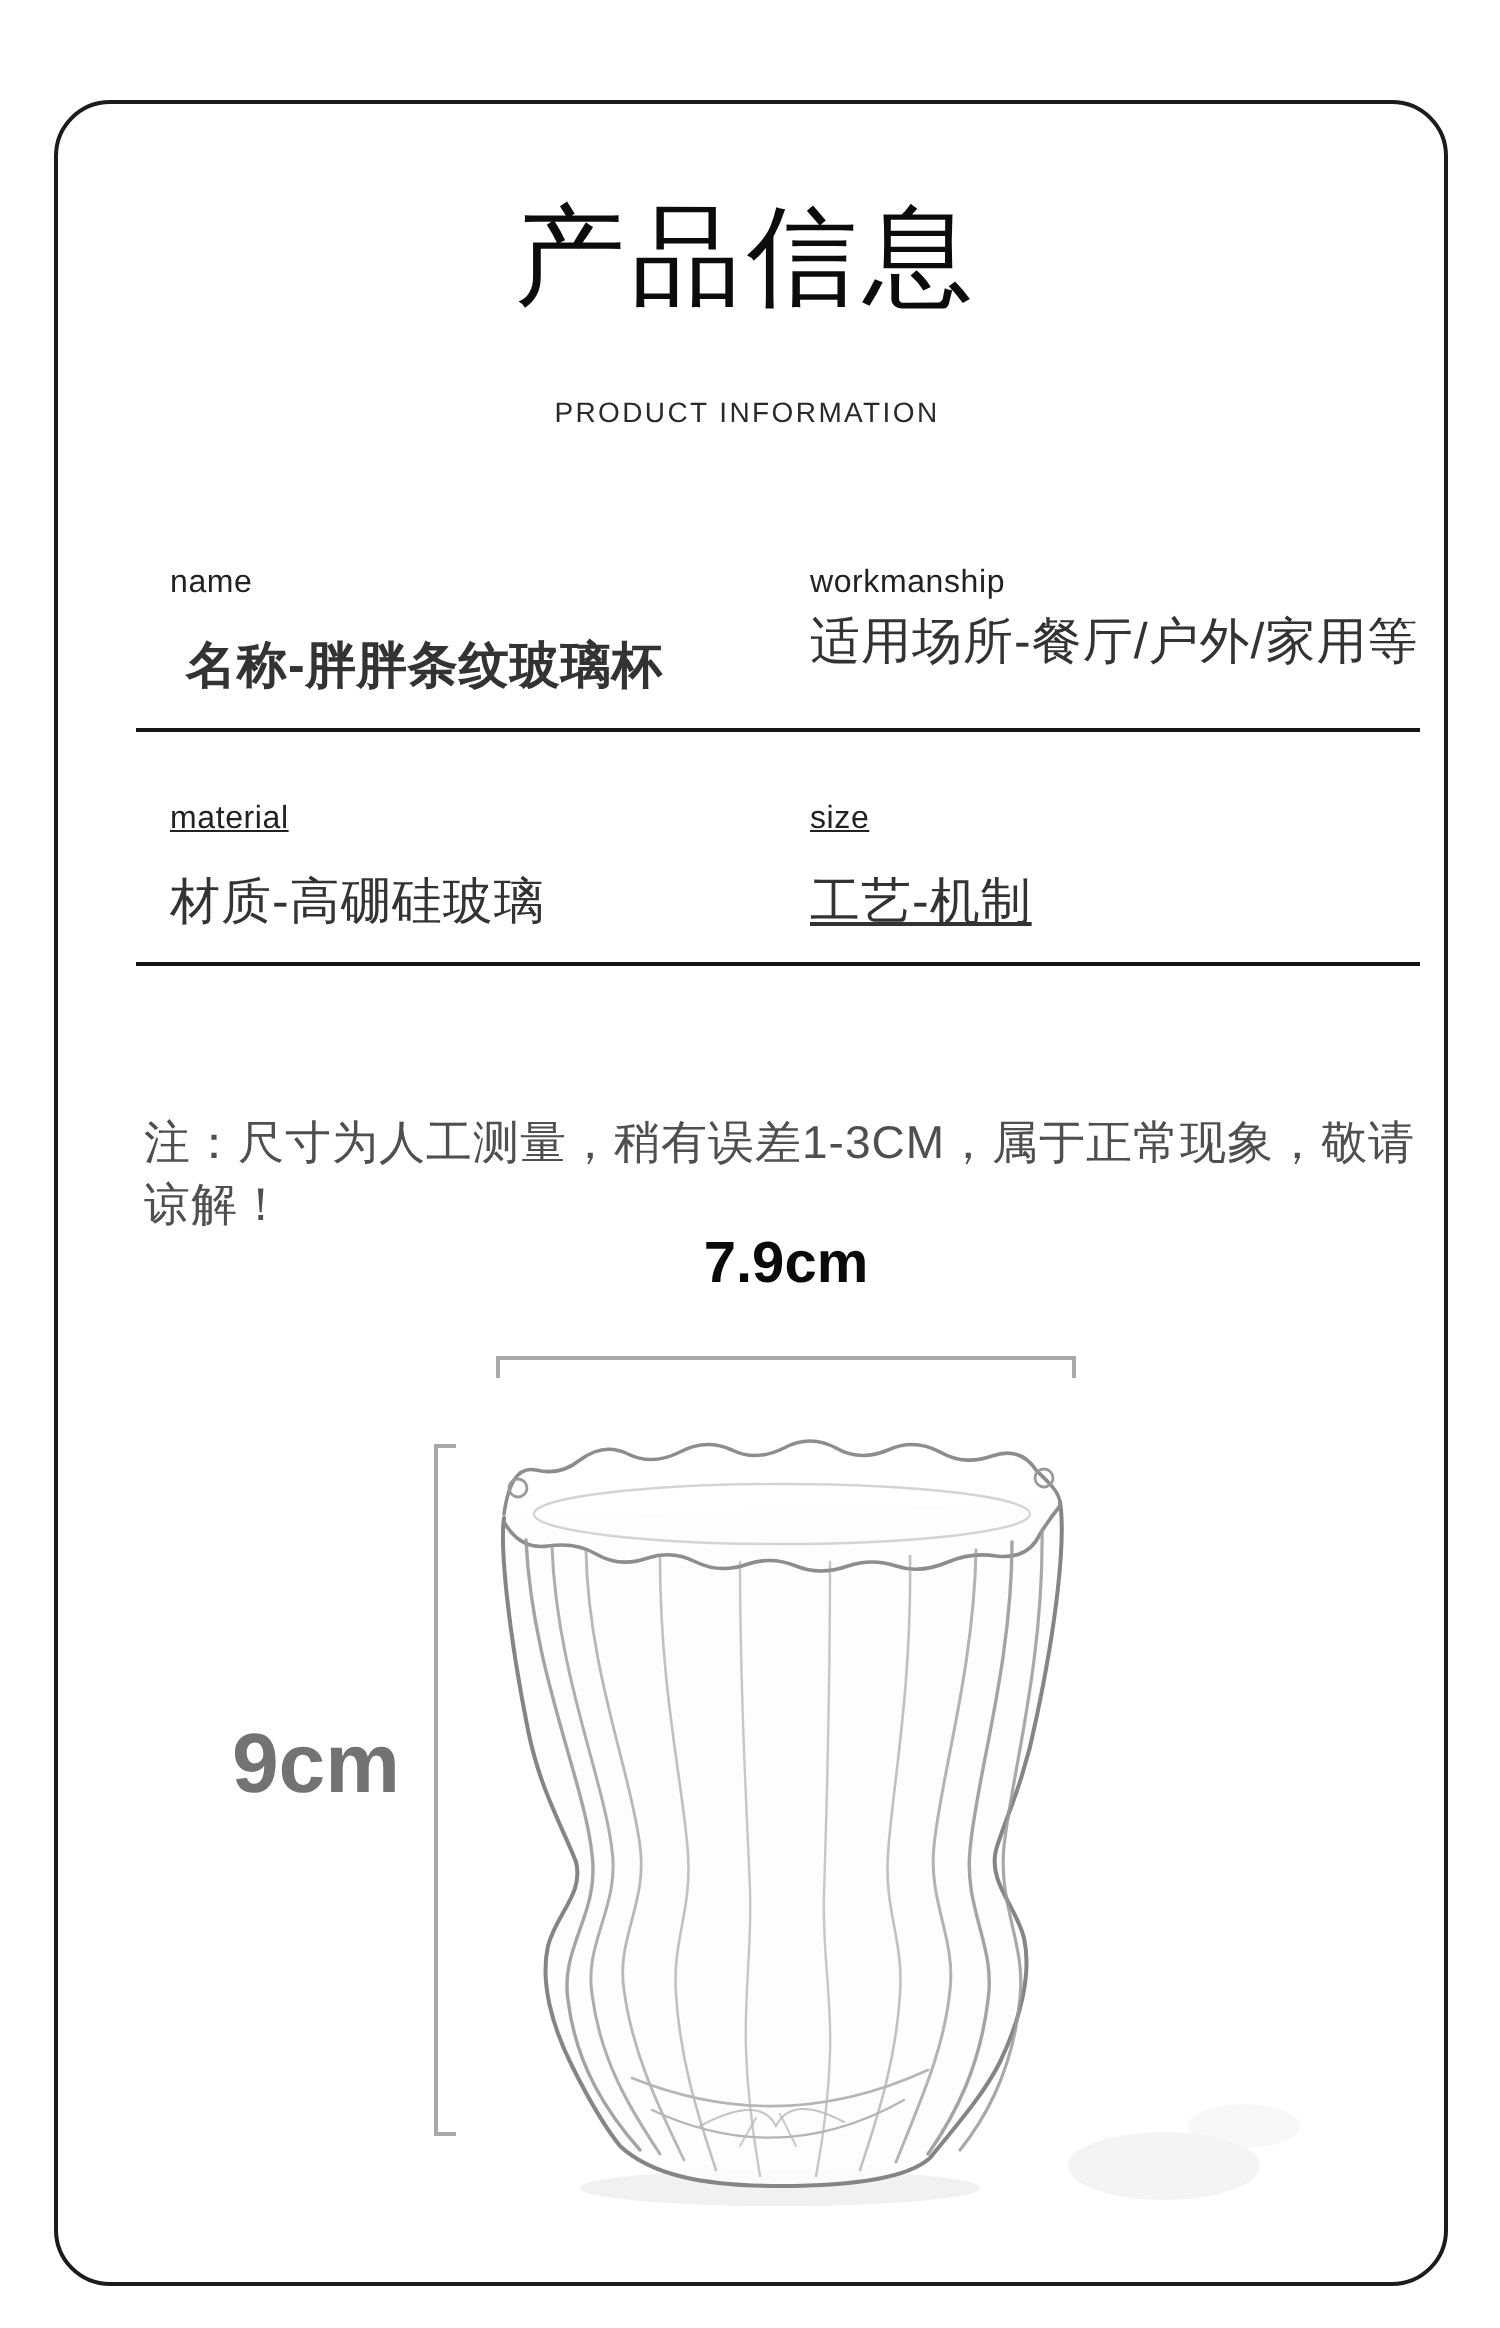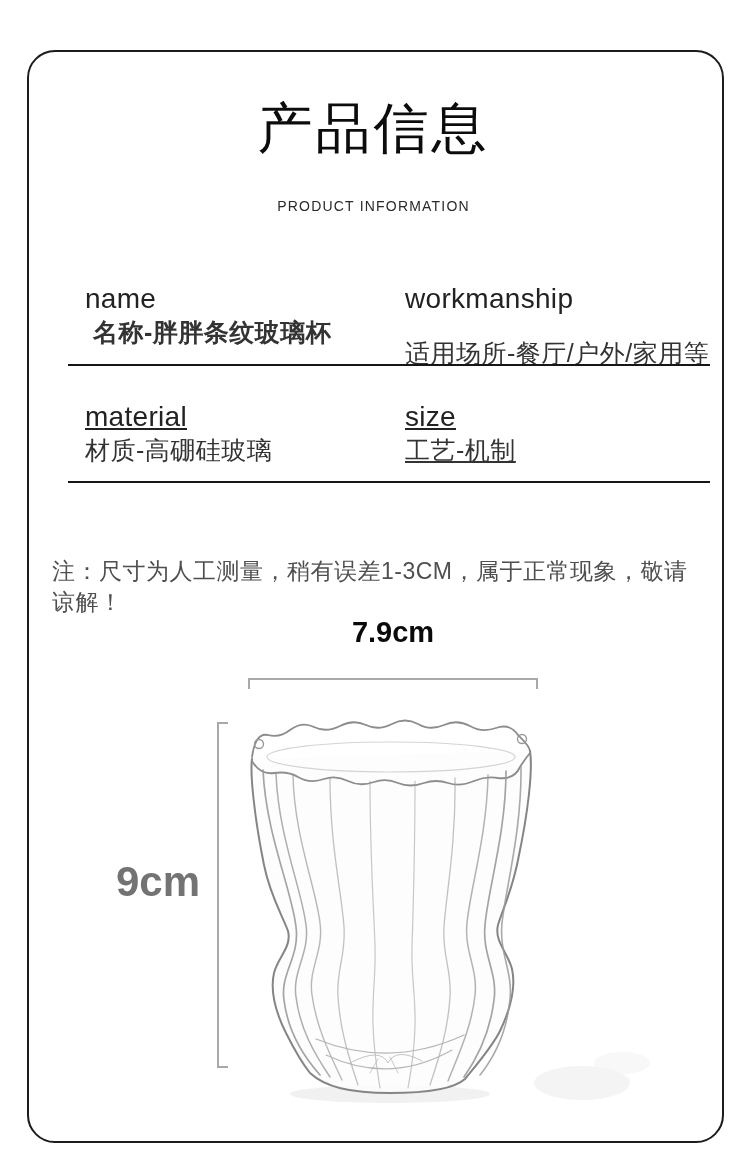"name" .spec-label { font-size: 28px -> 16px }
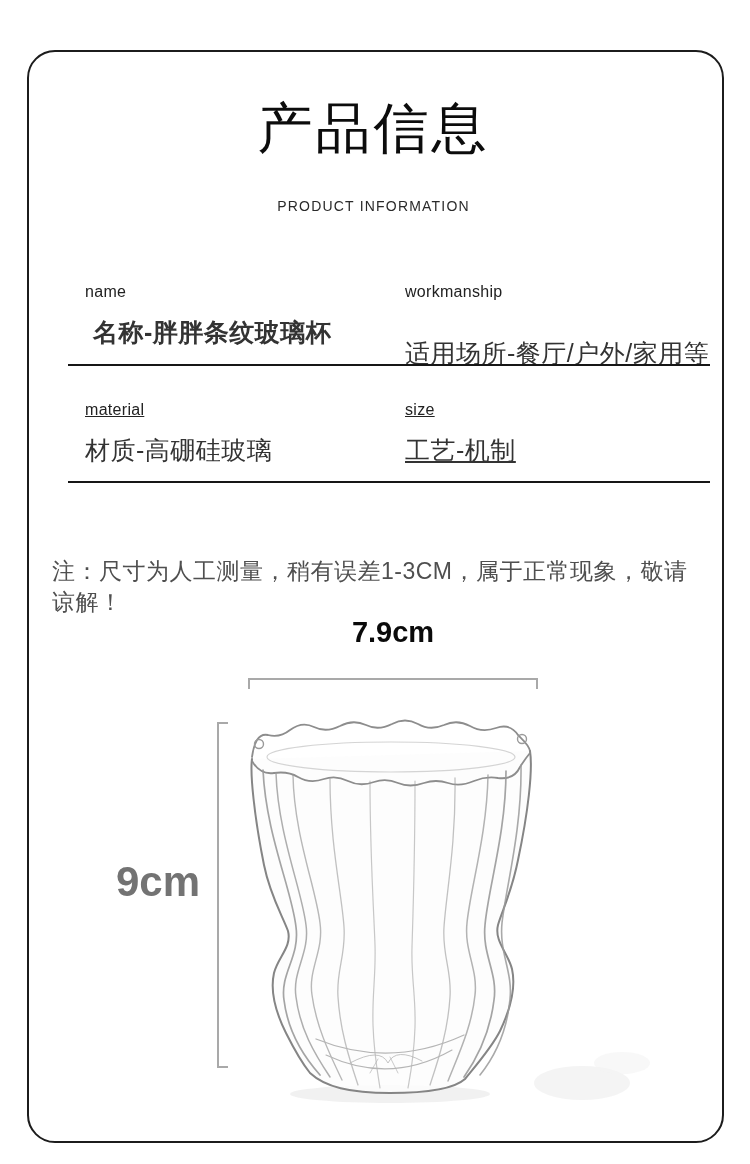"适用场所-餐厅/户外/家用等" div.abs { margin-top: 33px -> none }
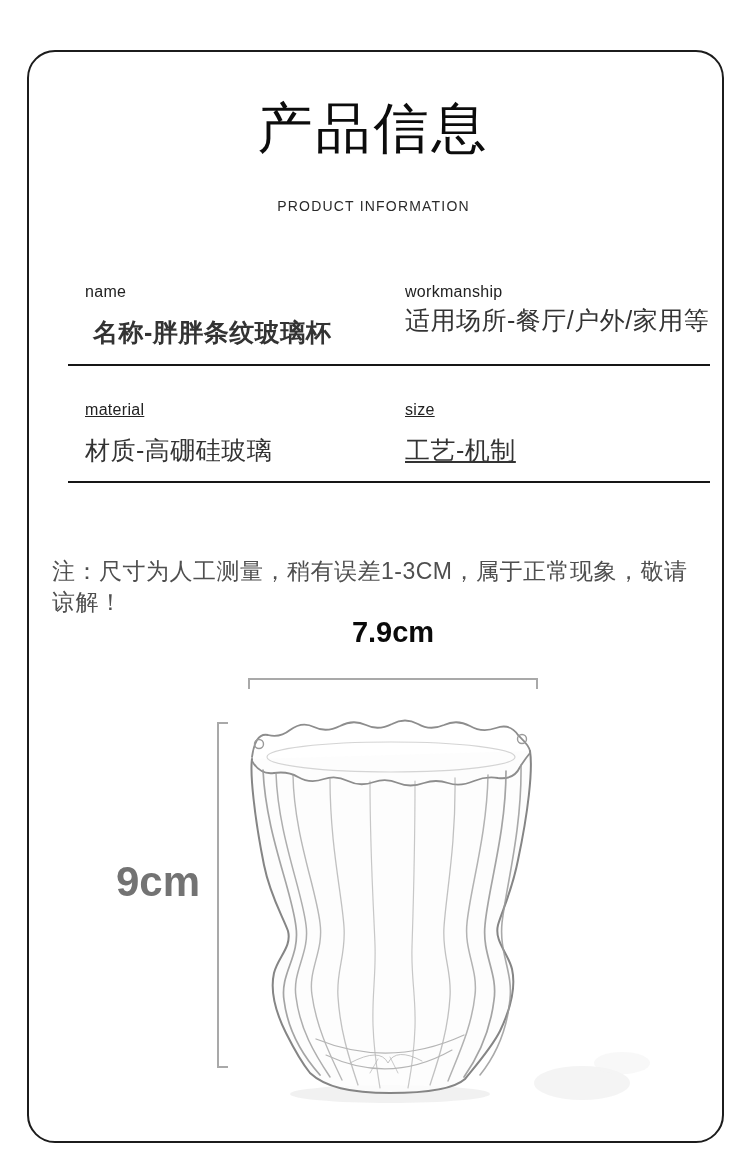"注：尺寸为人工测量，稍有误差1-3CM，属于正常现象，敬请谅解！" .note { left: 52px -> 72px }
